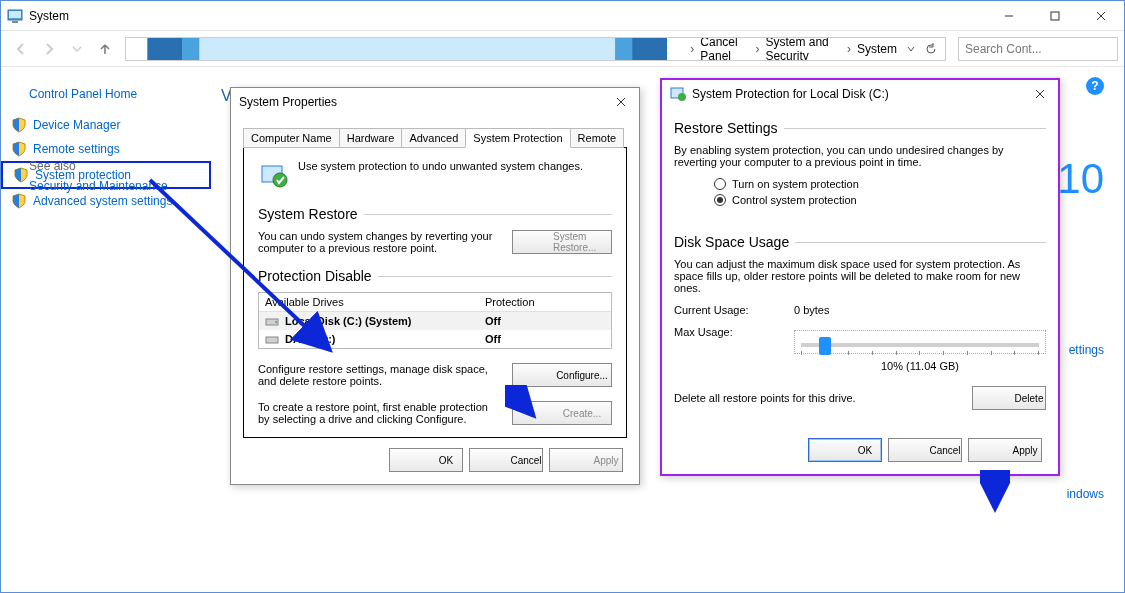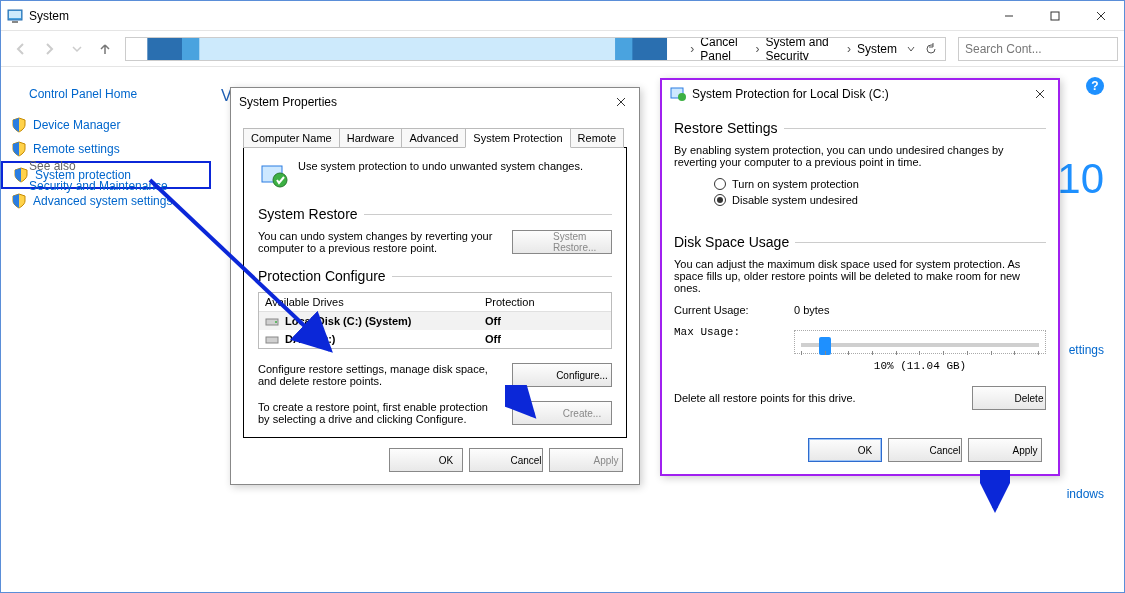"Disable system undesired" span { text: Disable system undesired -> Control system protection }
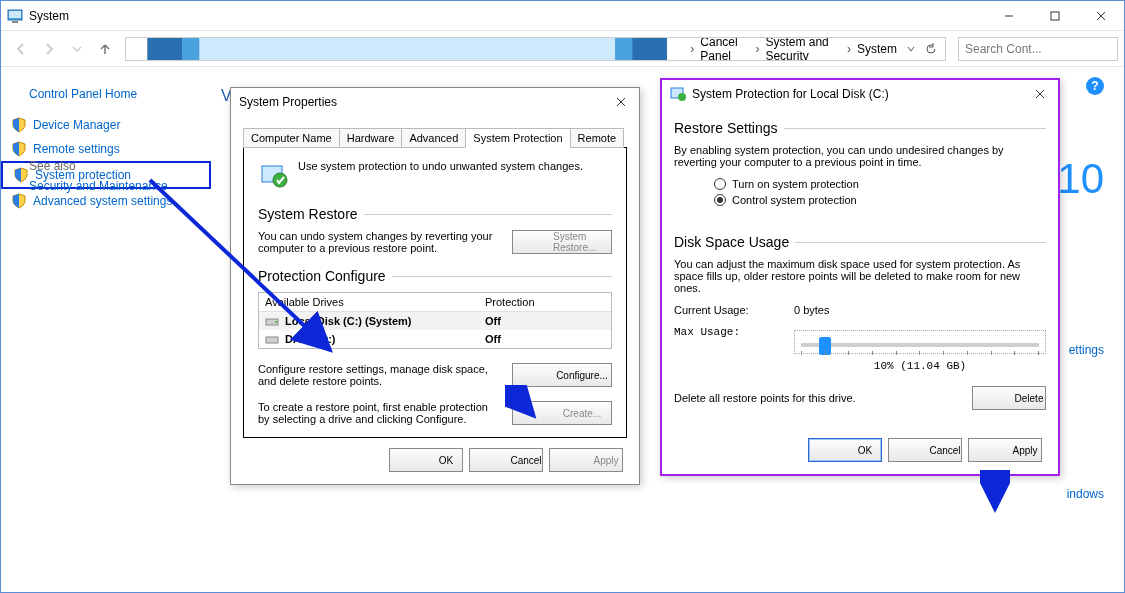"Protection Configure" span { text: Configure -> Disable }
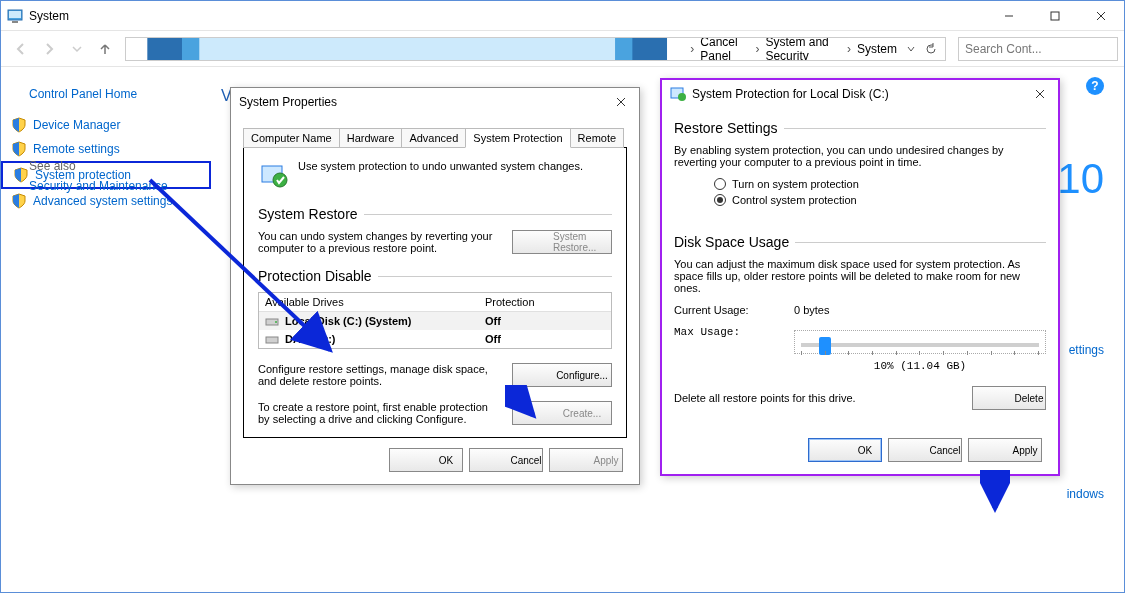"Max Usage:" div.kv { font-family: Liberation Mono, monospace -> none }
